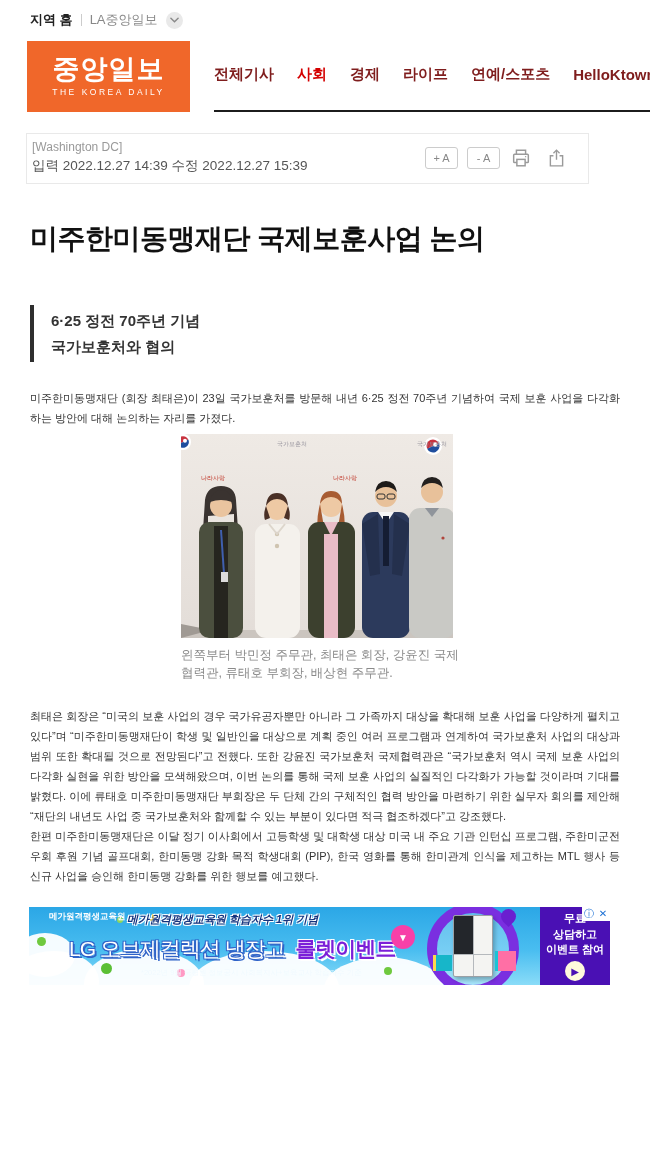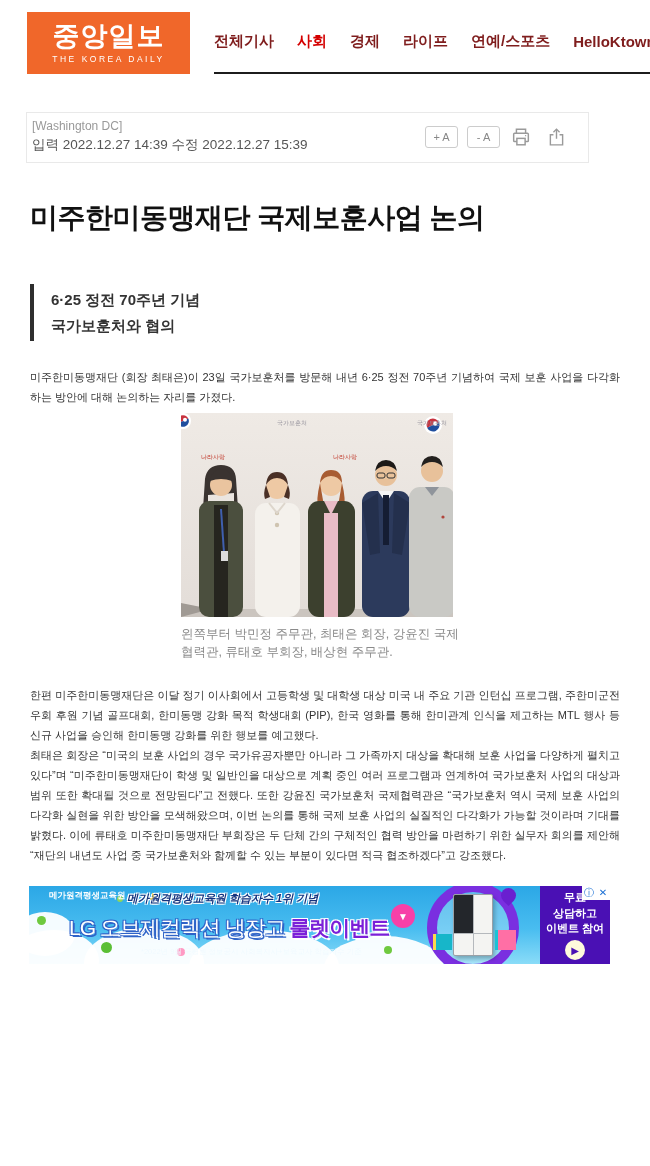"지역 홈" div.top-bar { html: none -> <div> <span>지역 홈</span> <span></span> <span>LA중앙일보</span> <span> <svg> <path></path> </svg> </span> </div> }
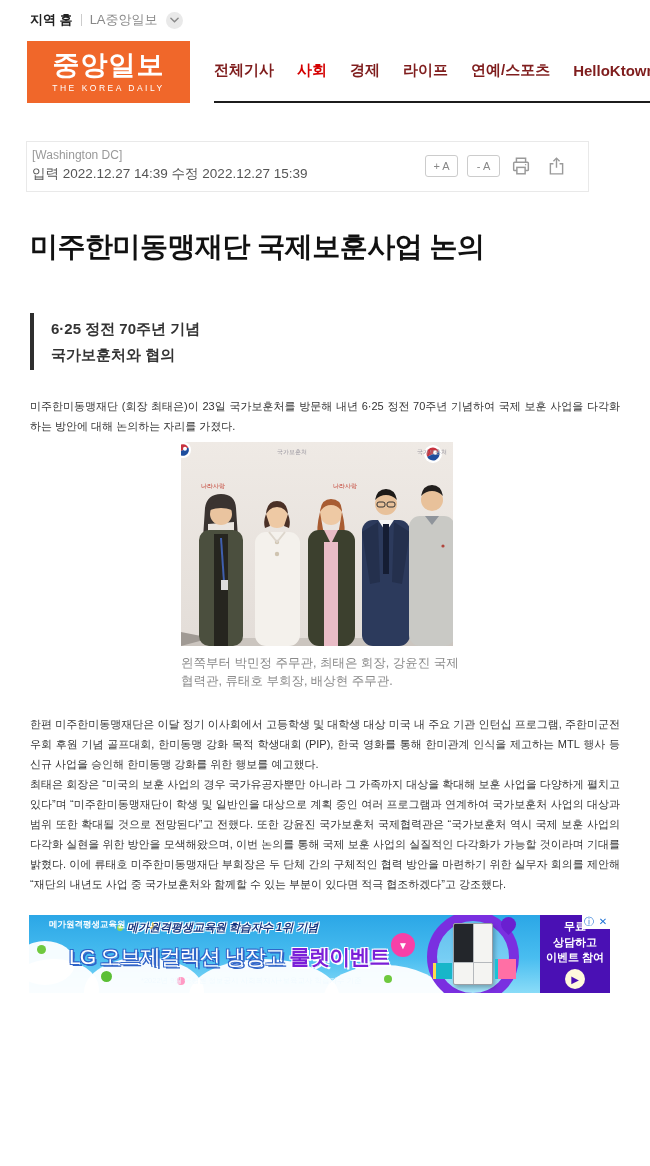"중앙일보" .logo-box { height: 62px -> 71px }
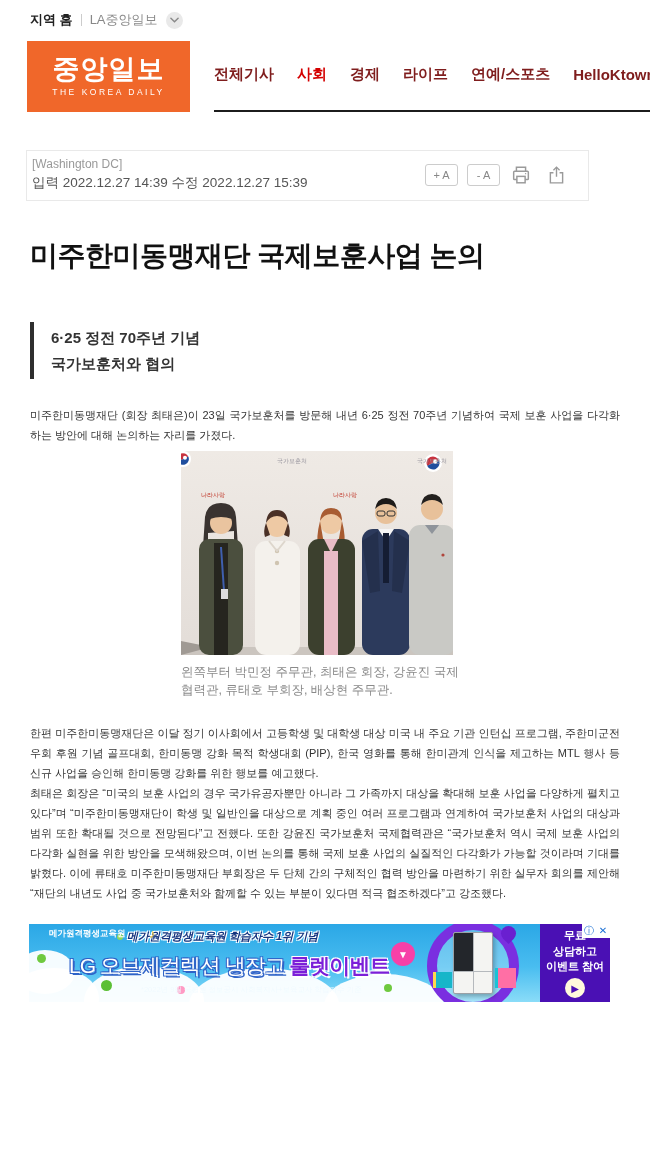"[Washington DC]" .meta-bar { margin: 38px 0 0 26px -> 21px 0 0 26px }
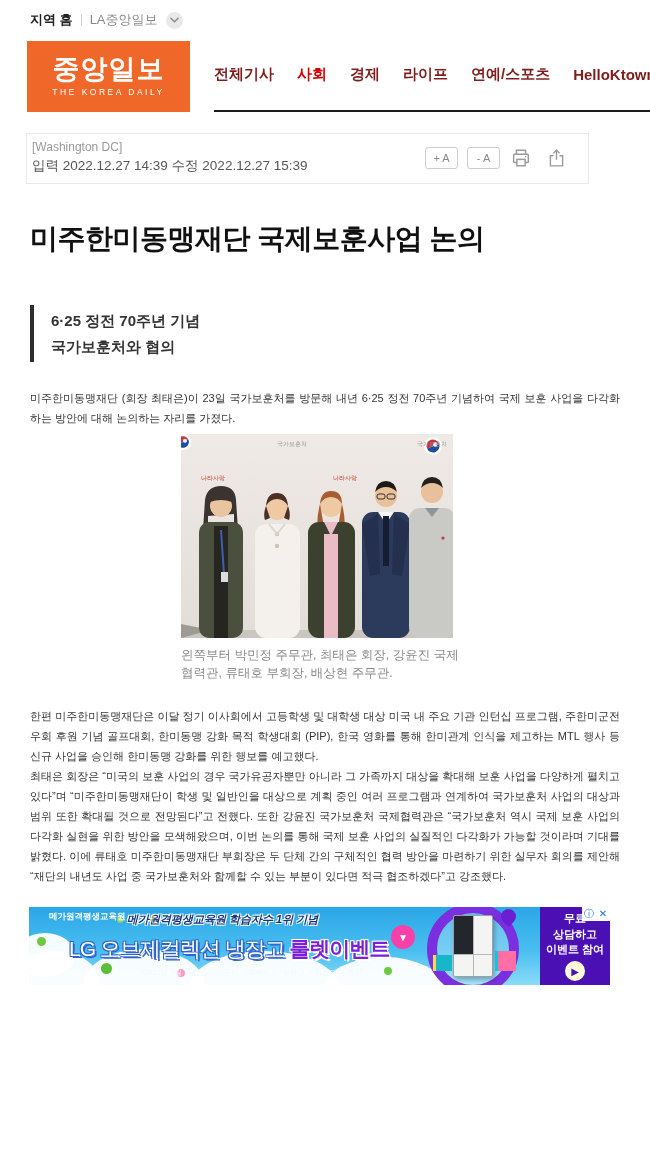"한편 미주한미동맹재단은 이달 정기 이사회에서" p { order: before "최태은 회장은 “미국의 보훈 사업의" -> after "최태은 회장은 “미국의 보훈 사업의" }
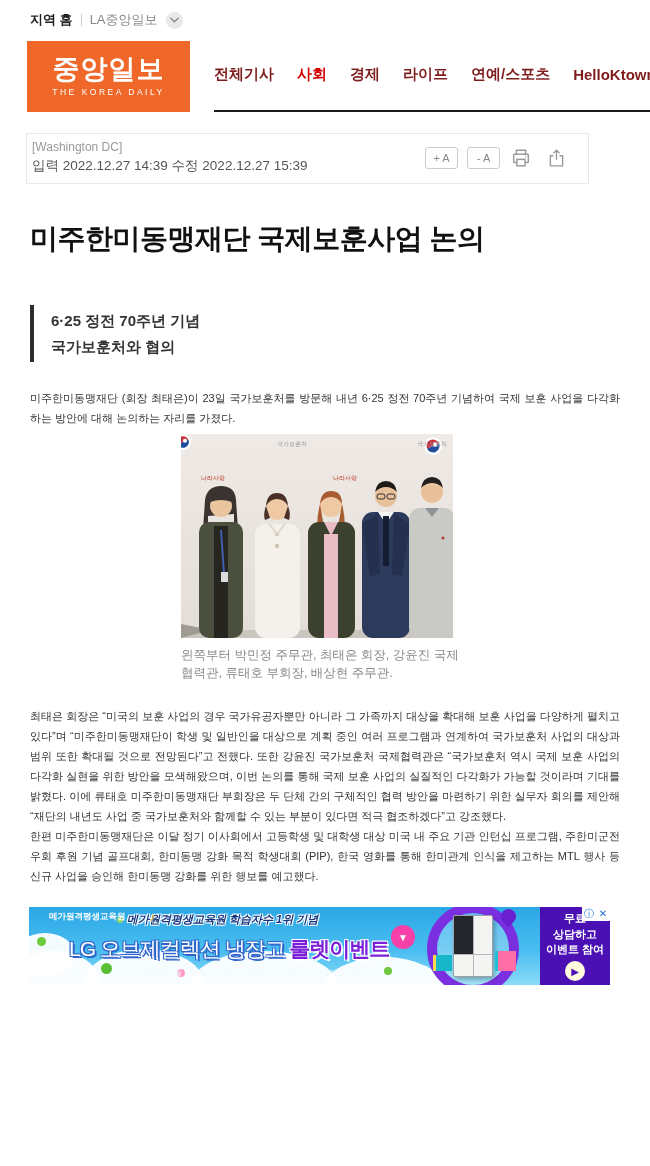"룰렛이벤트" .ad-title-accent { margin-left: 0 -> 6px }
